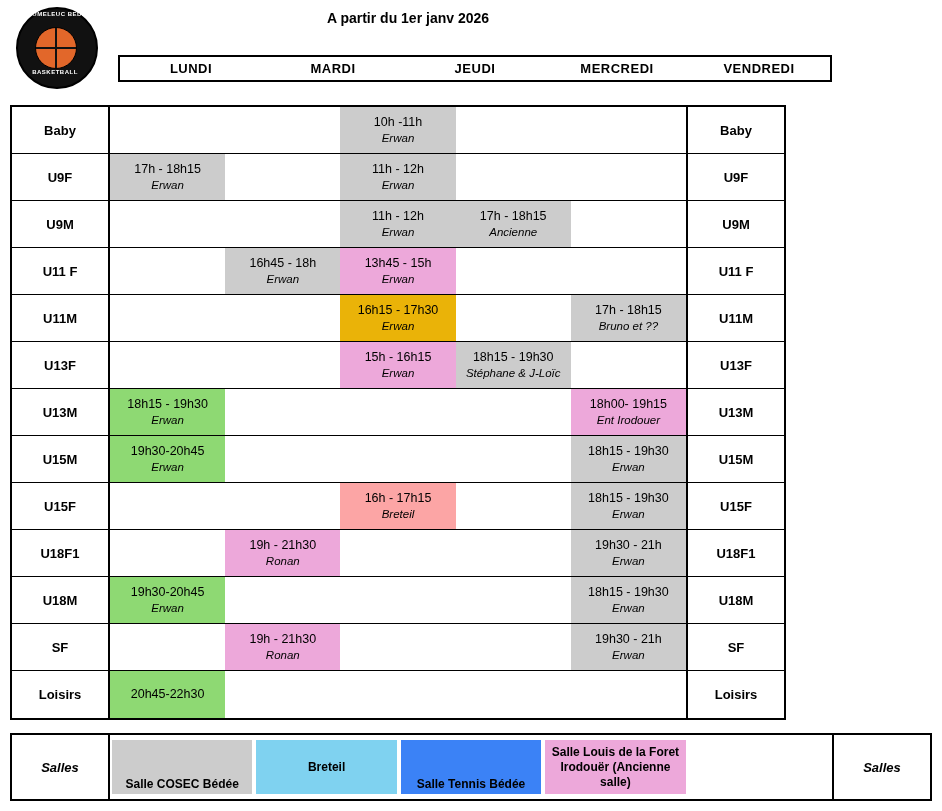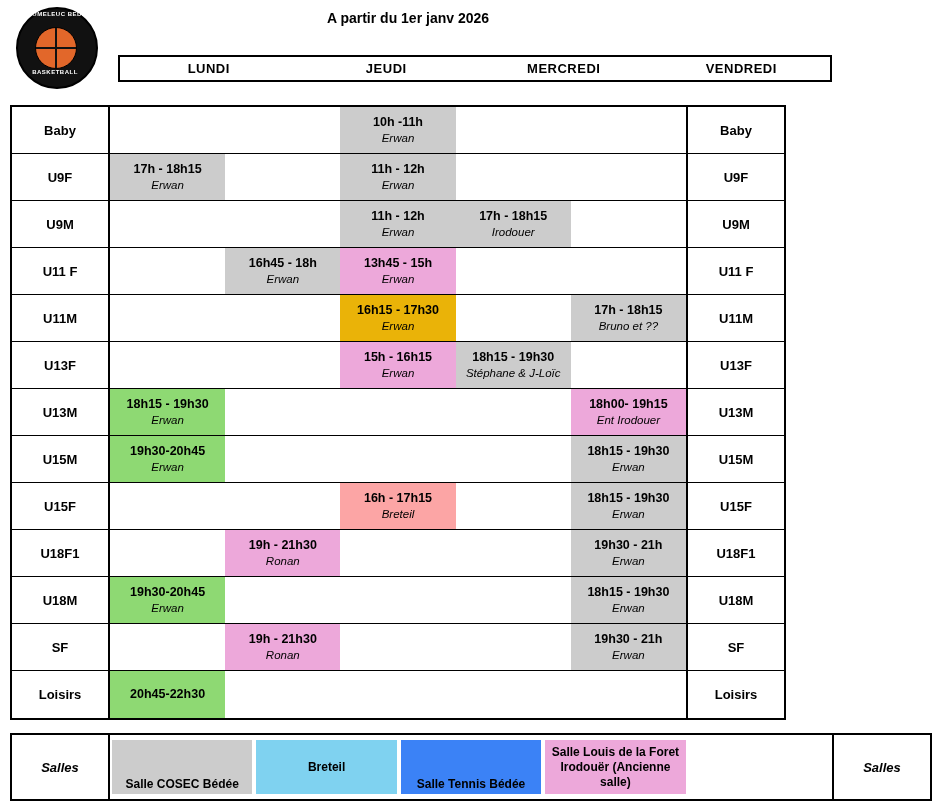"MARDI" div.day { html: none -> <div>MARDI</div> }
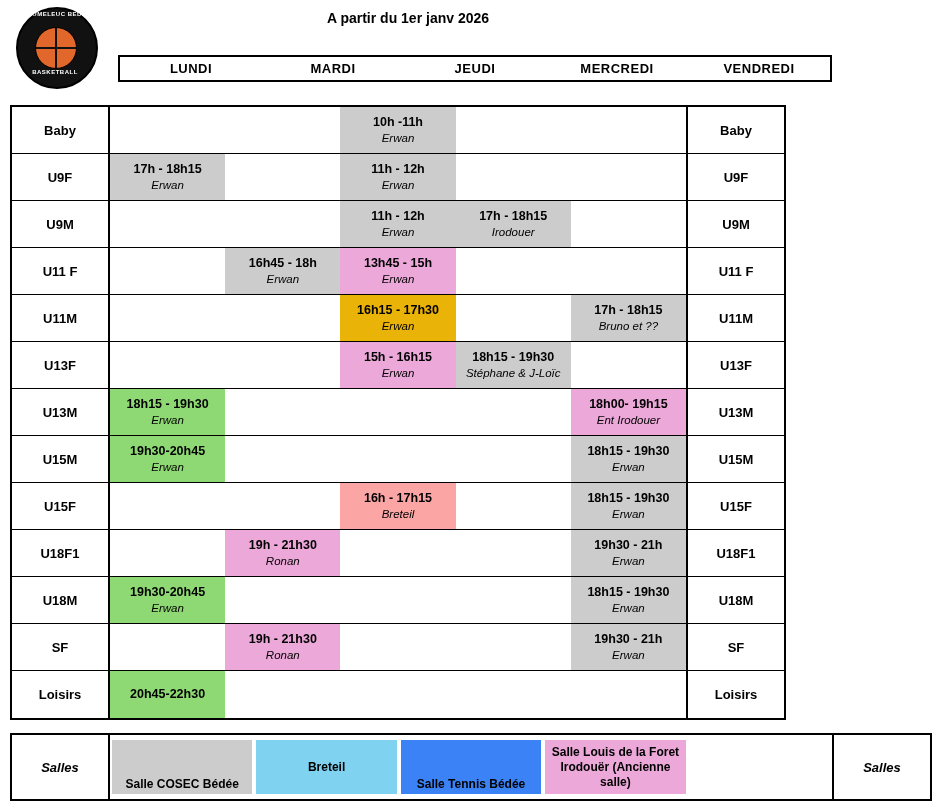"10h -11h" .slot .t { font-weight: bold -> normal }
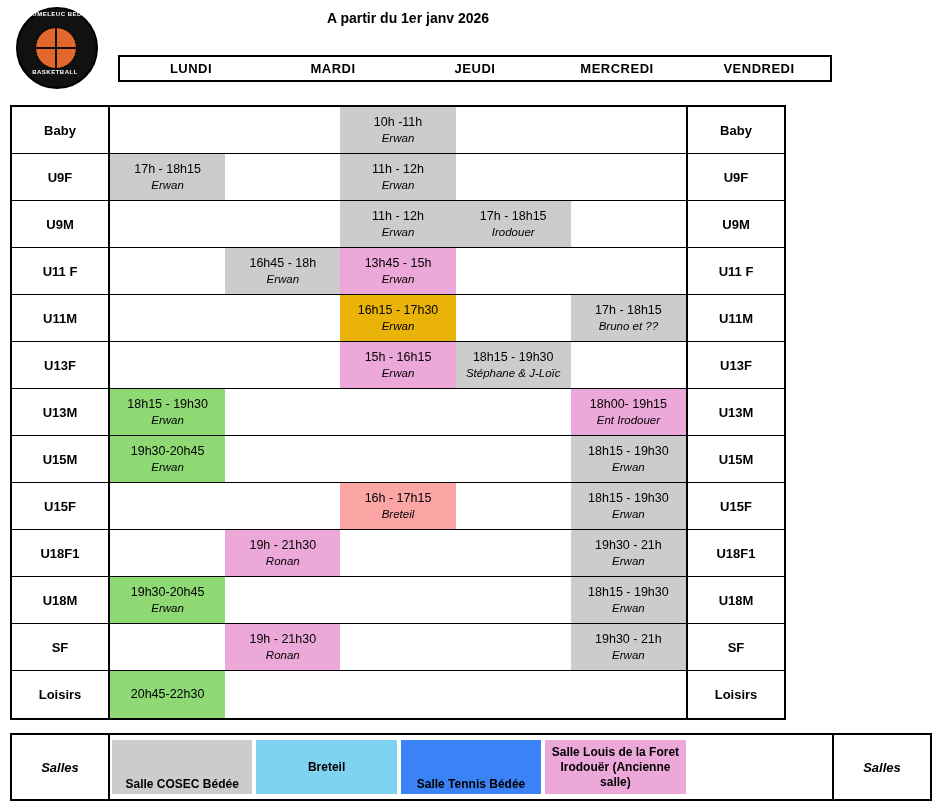"Irodouer" div.c { text: Irodouer -> Ancienne }
